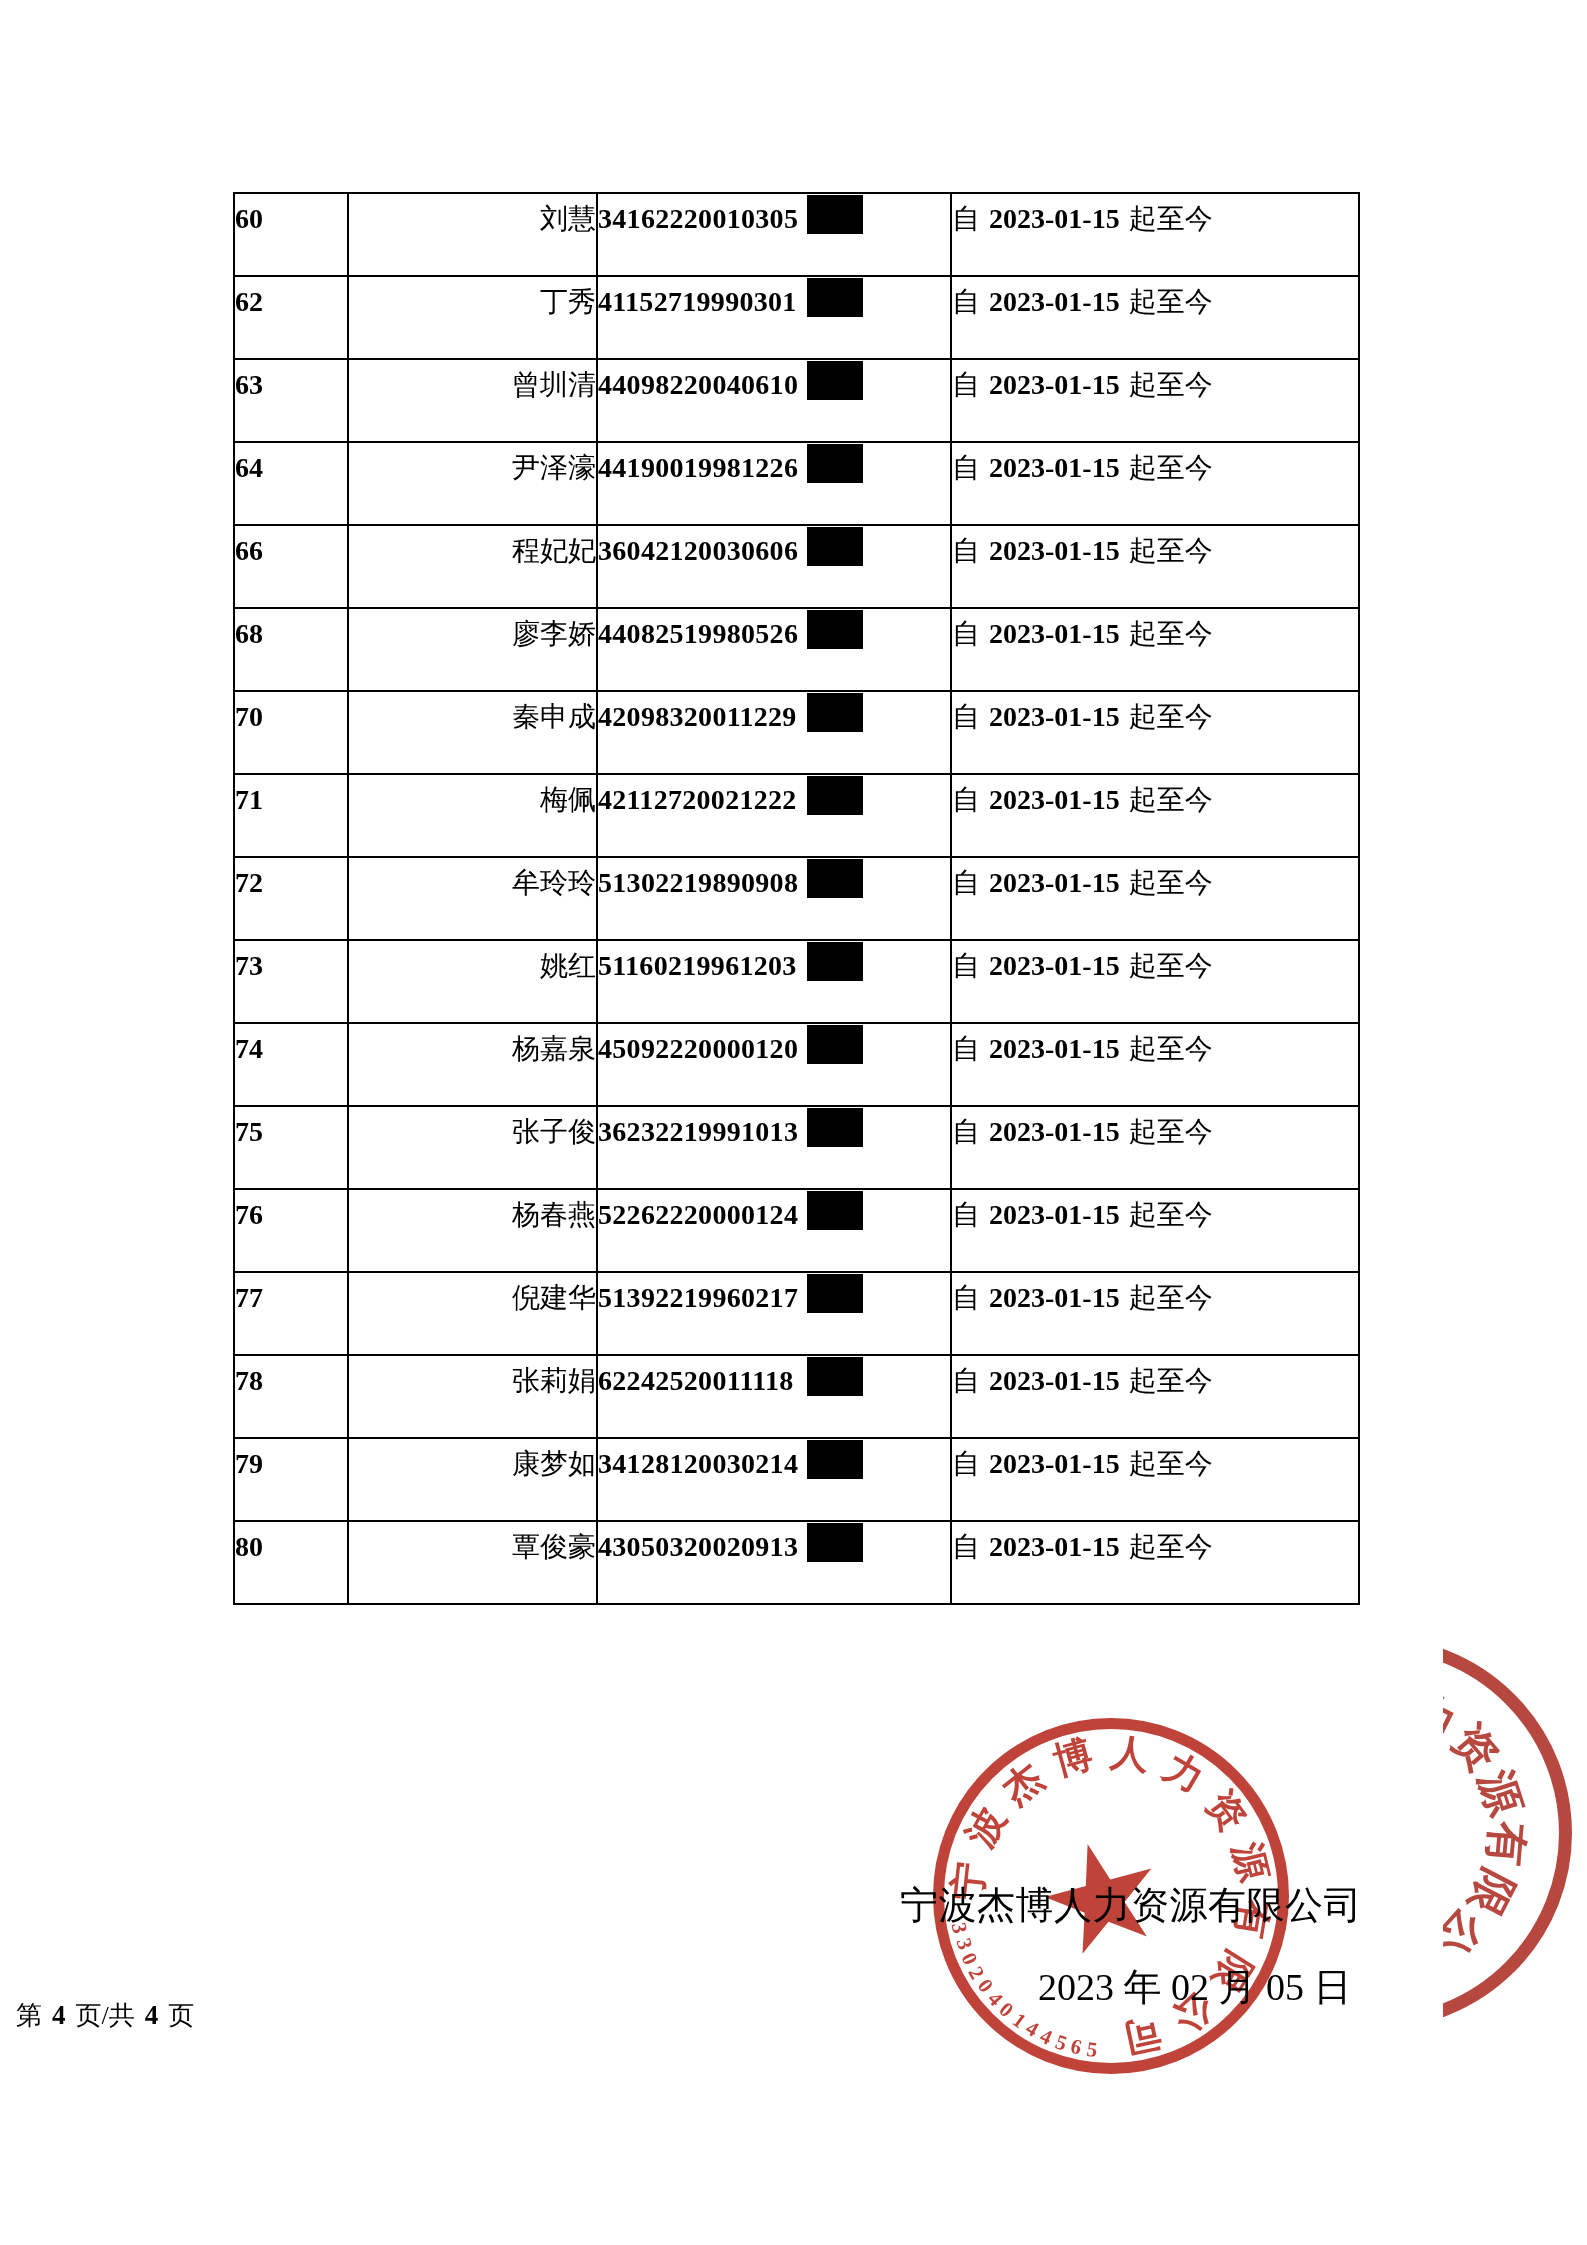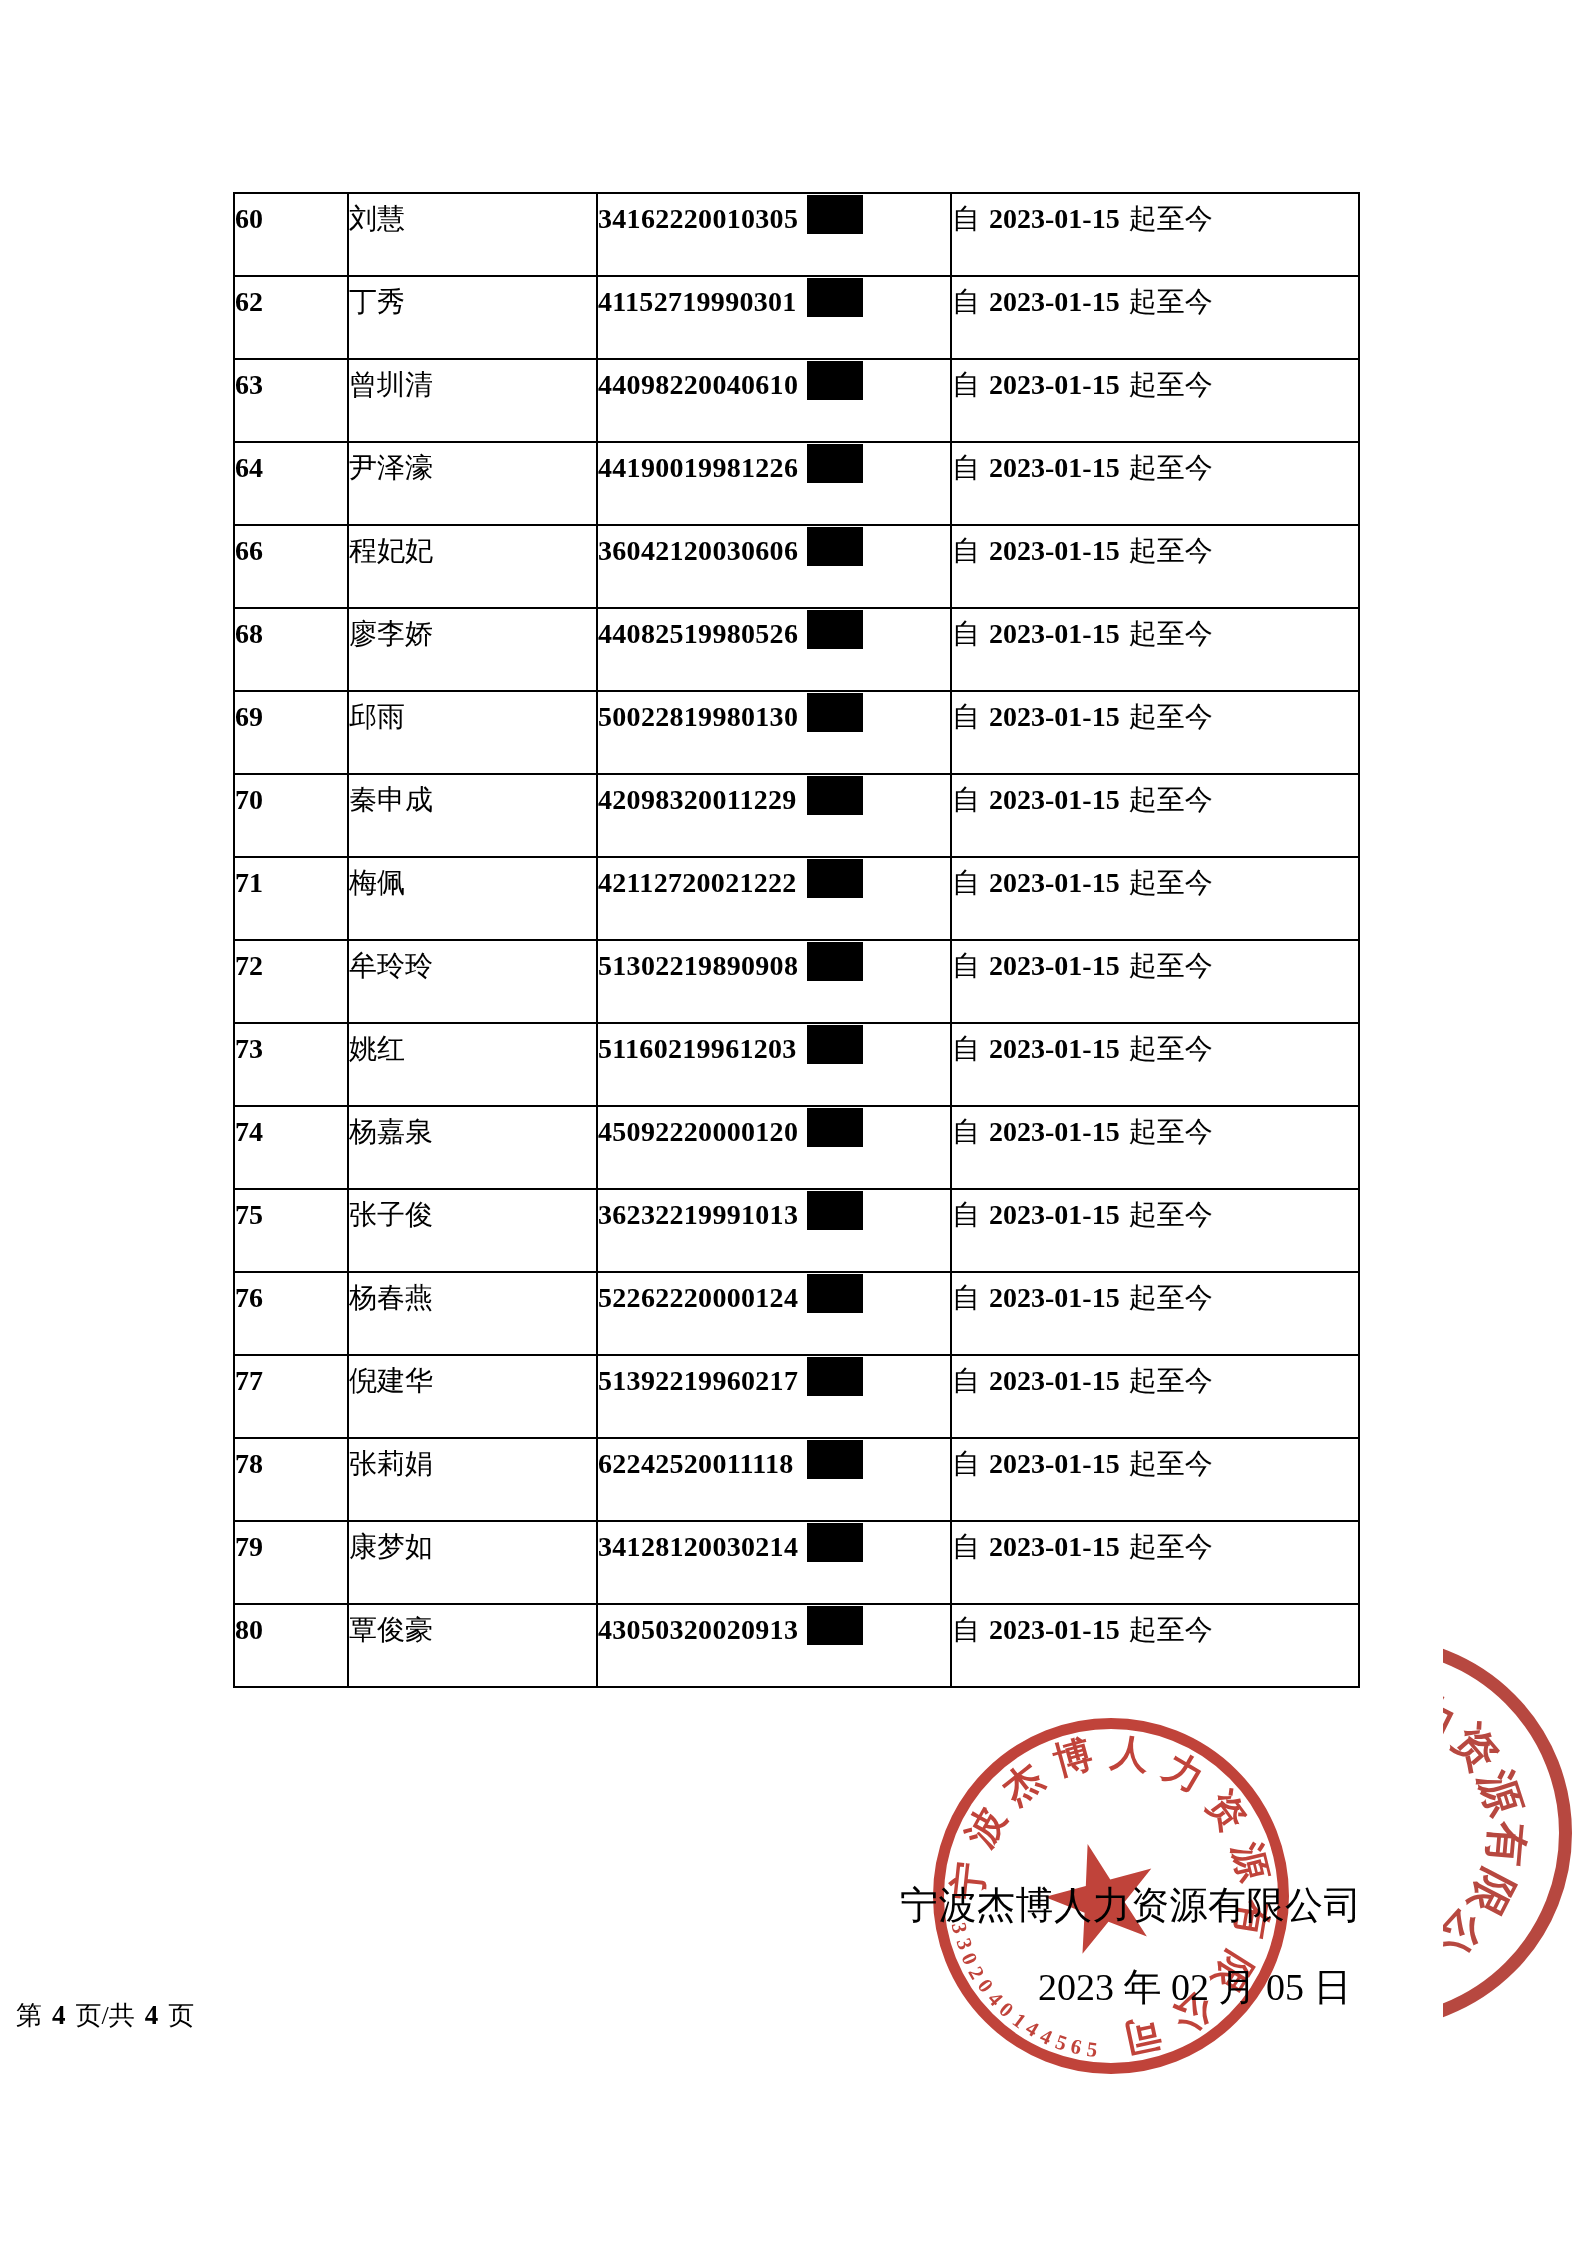"刘慧" td.c-name { text-align: none -> right }
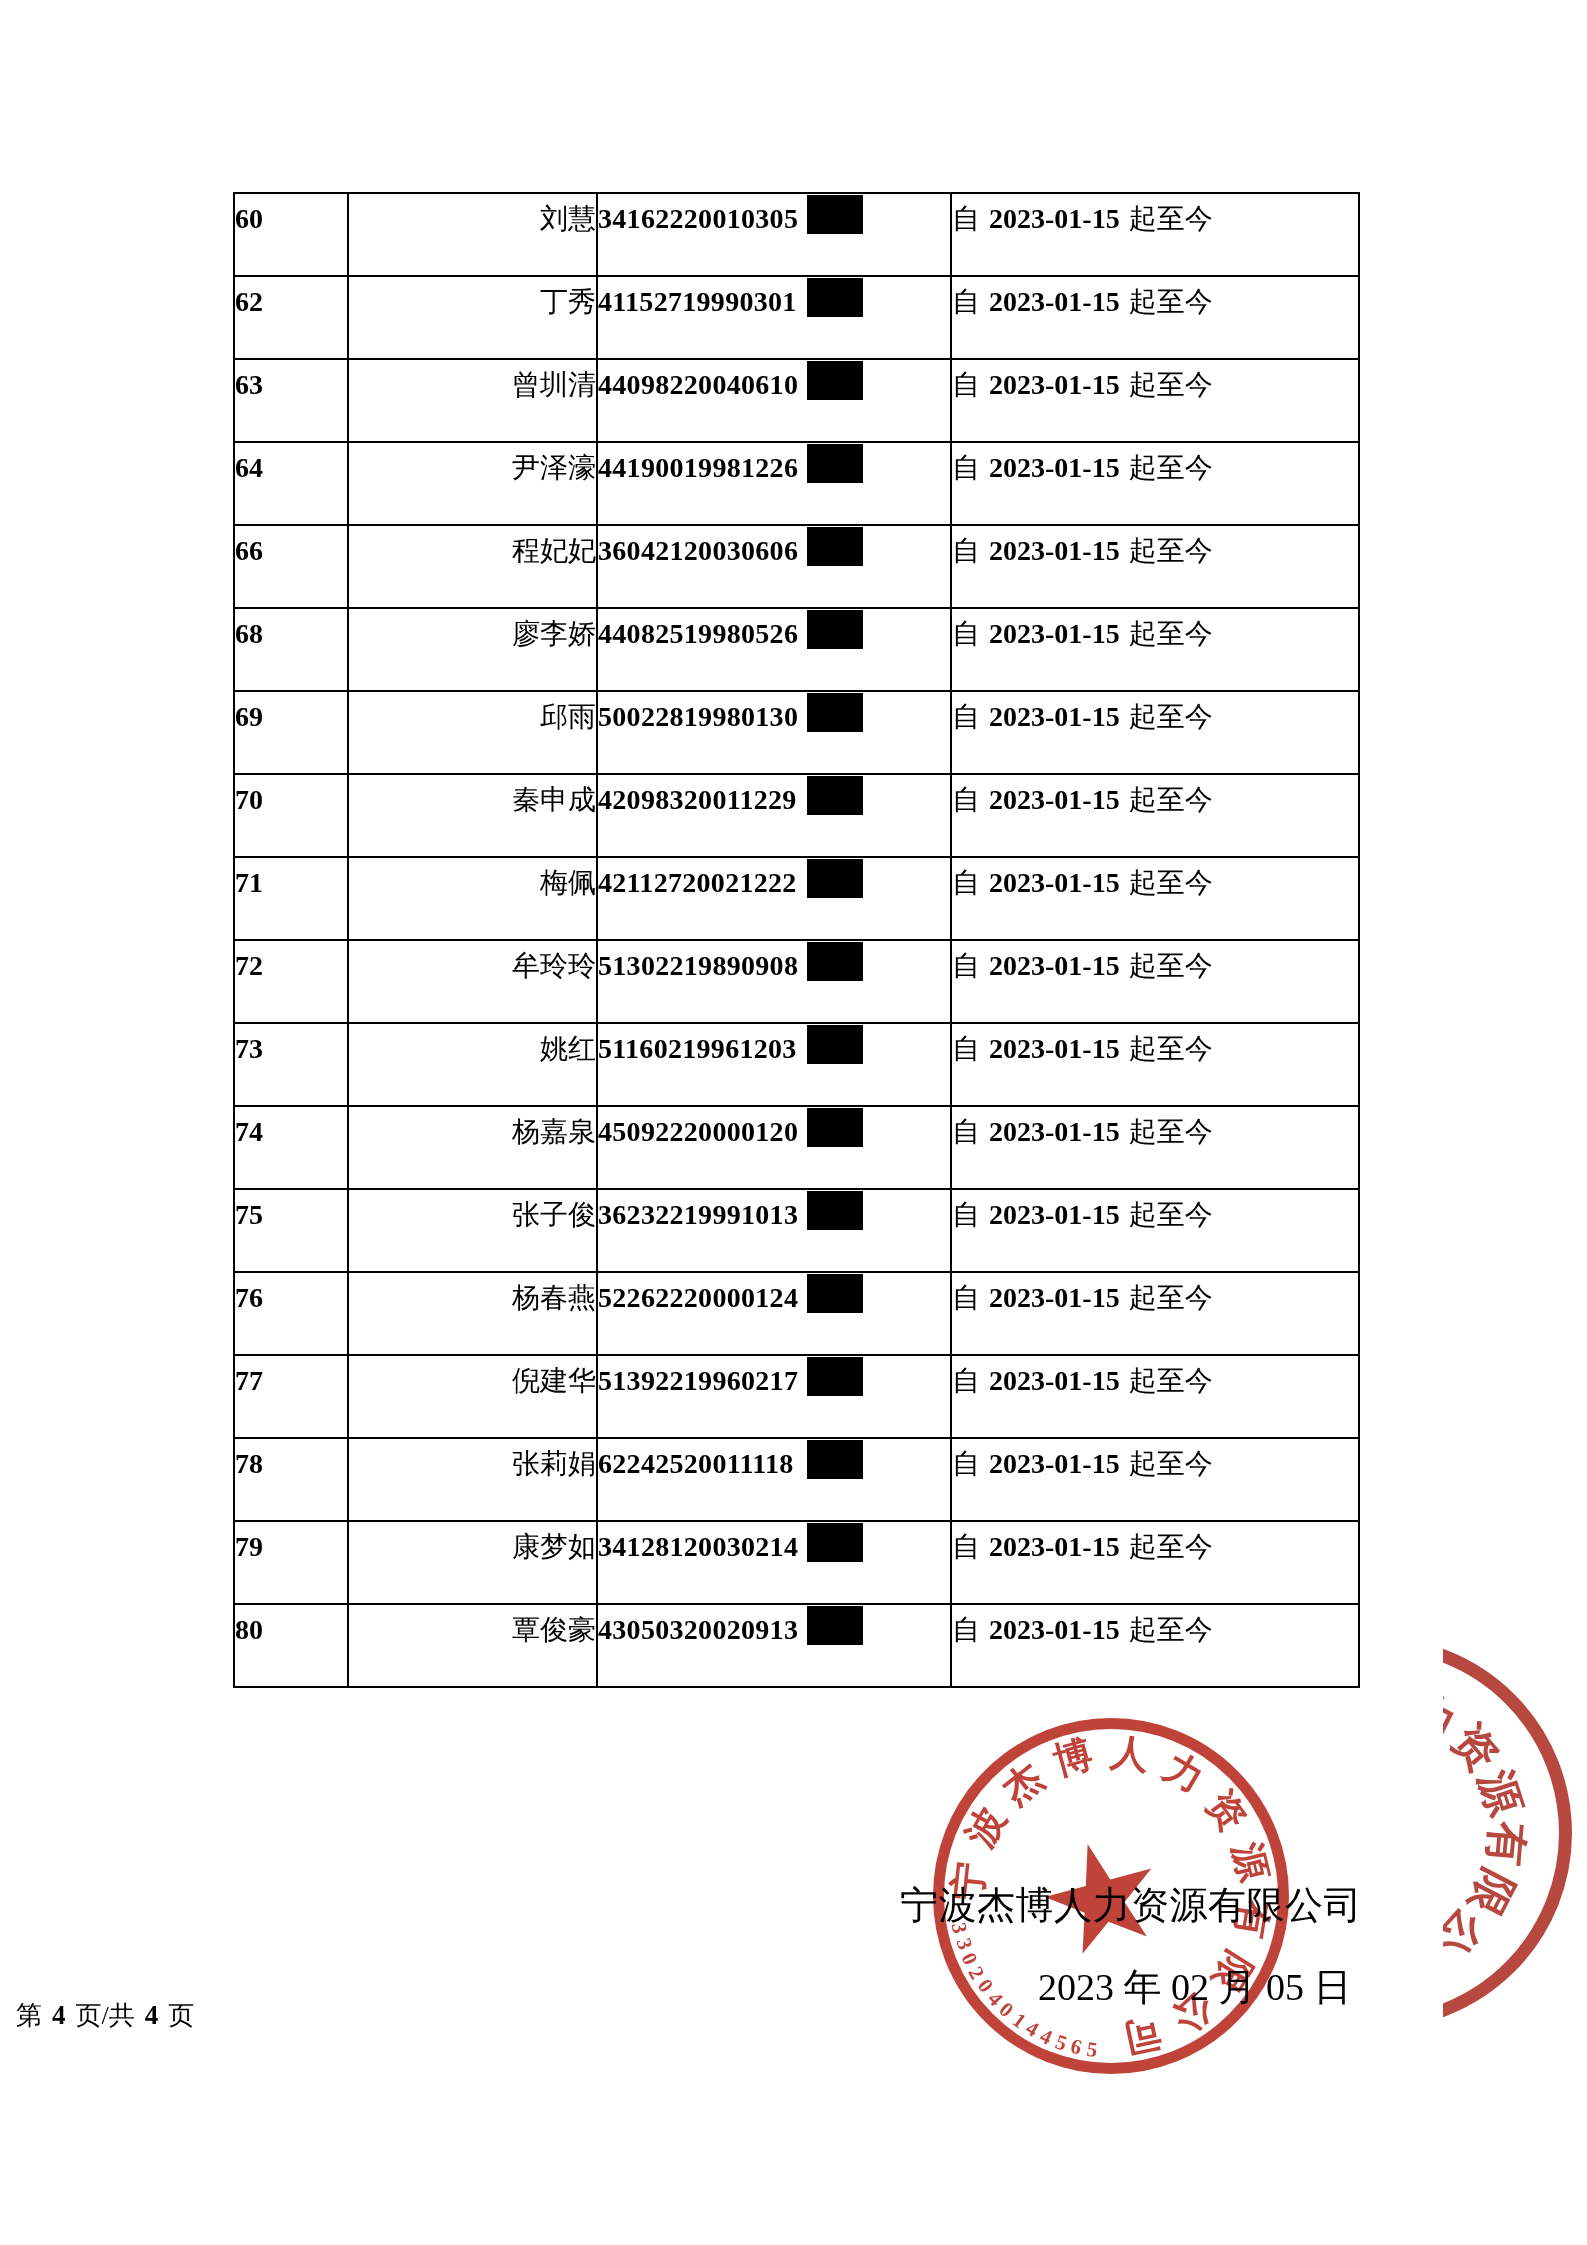"69" tr { html: <tr> <td><span>69</span></td> <td><span>邱雨</span></td> <td><span>50022819980130</span><span></span></td> <td><span>自</span><span>2023-01-15</span><span>起至今</span></td> </tr> -> none }
